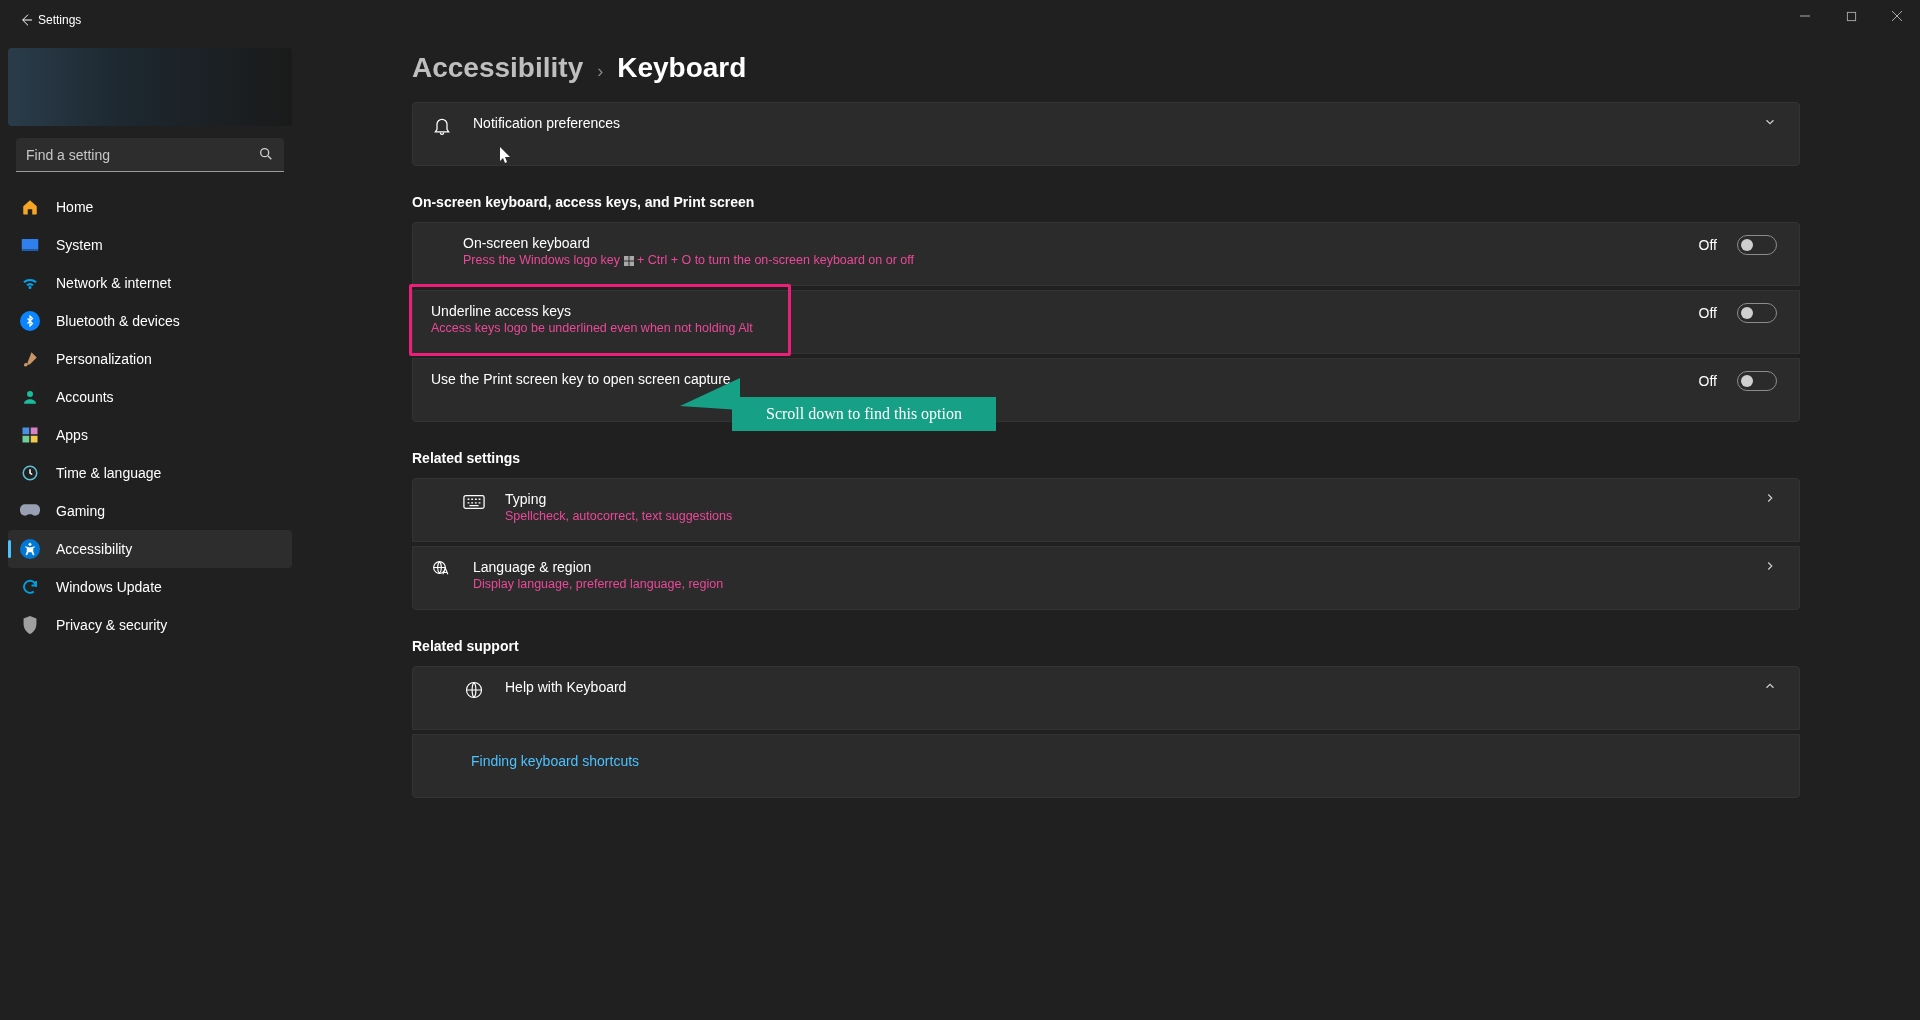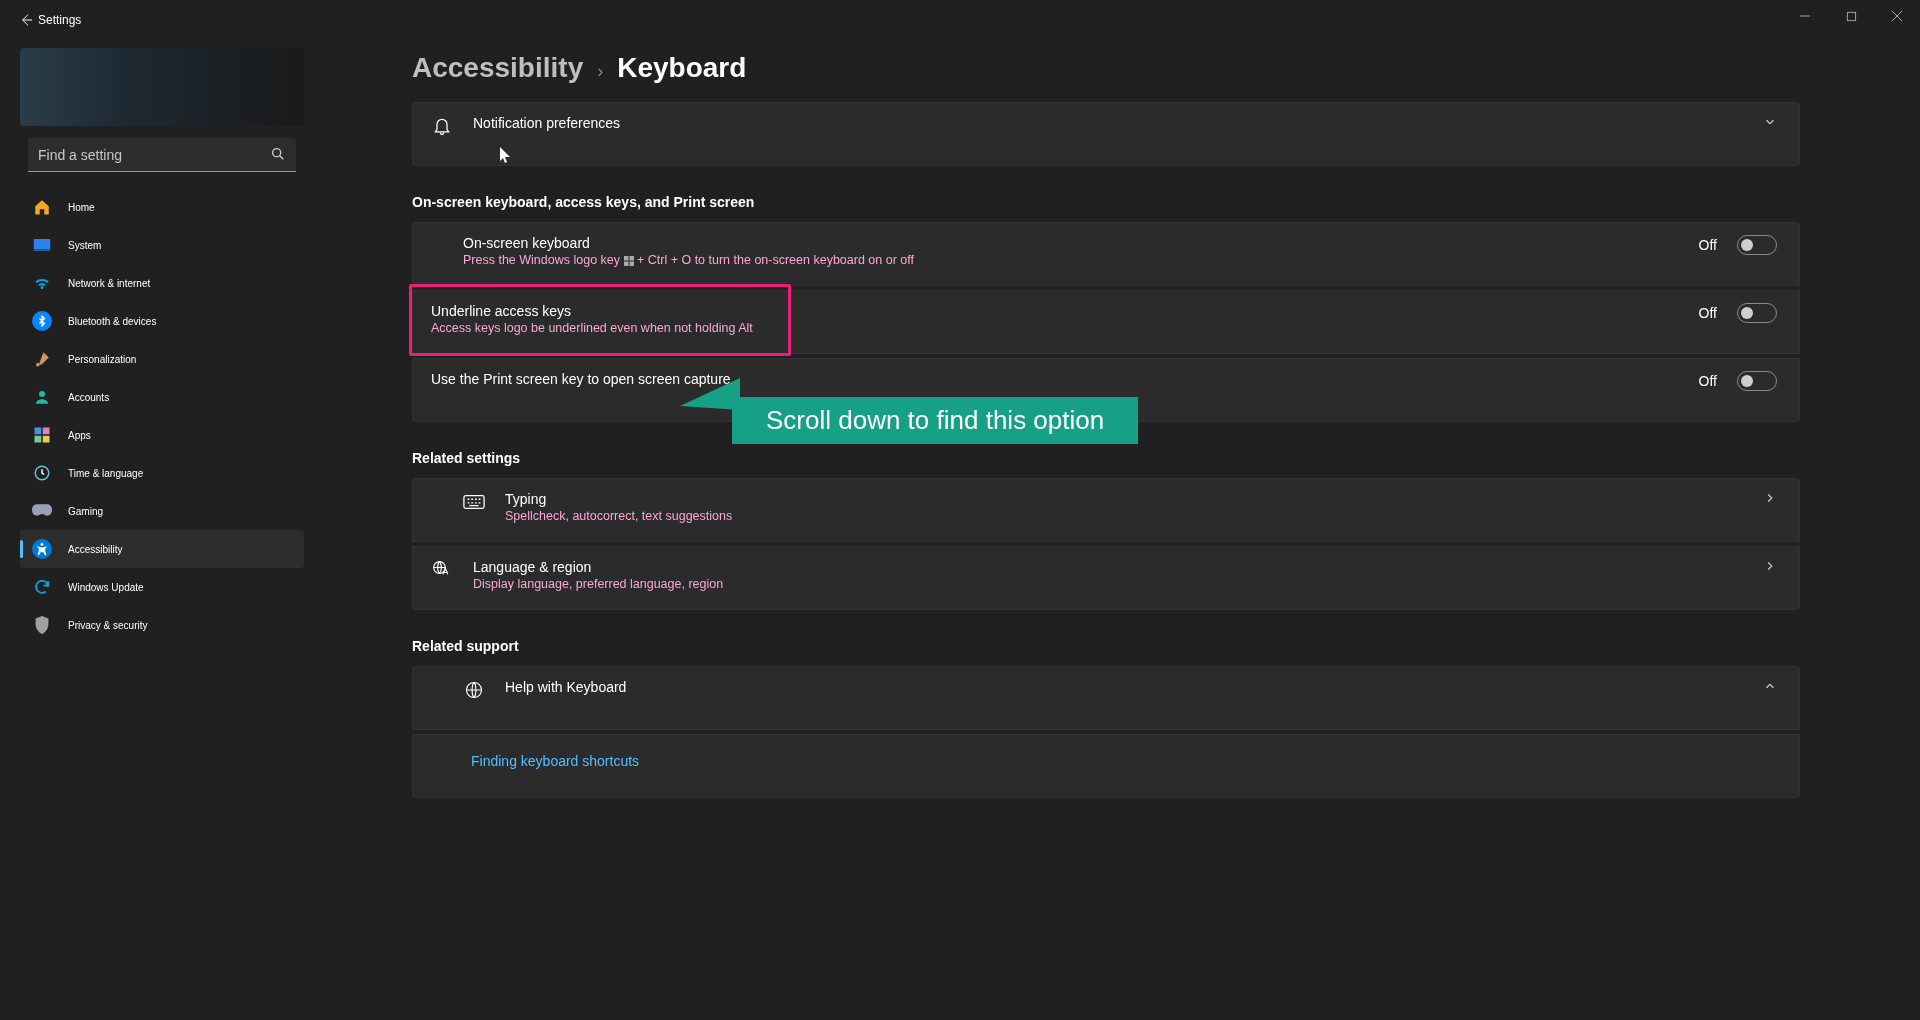"Find a setting" .sidebar { left: 12px -> 0 }
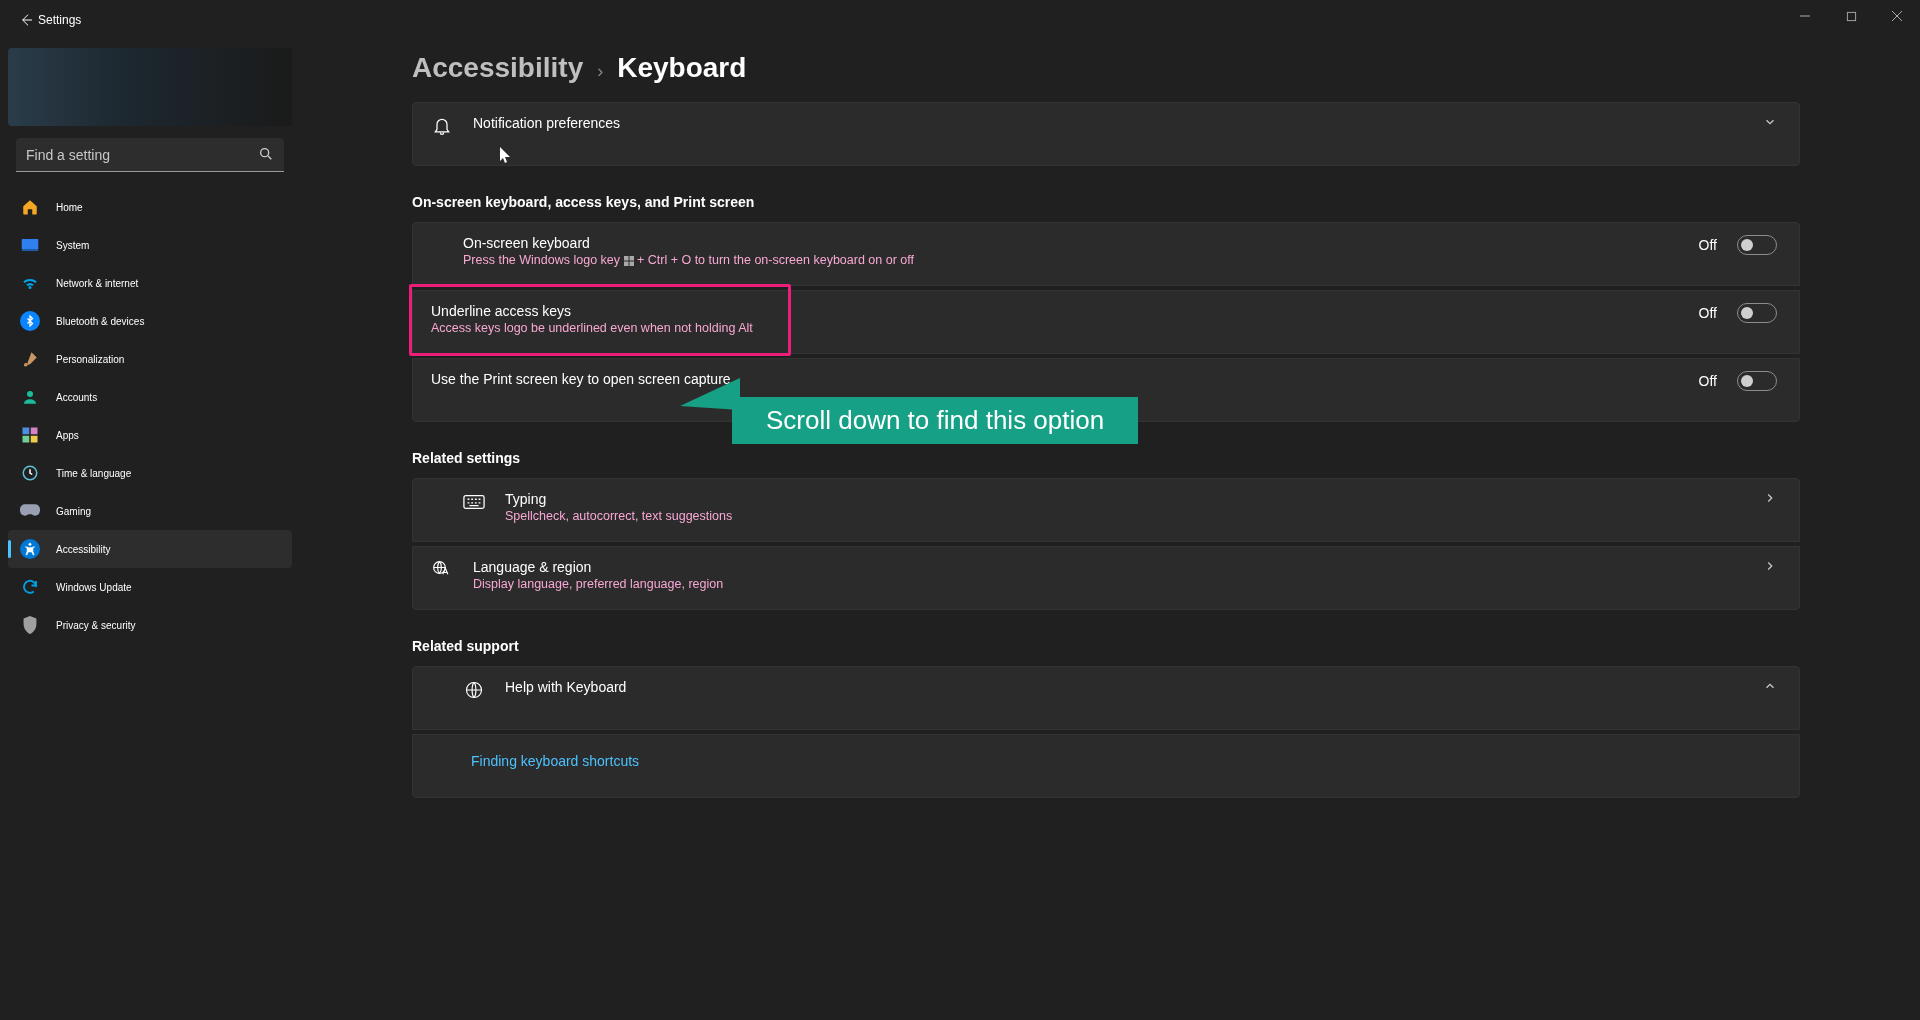"Home" .nav-item { font-size: 10px -> 14px }
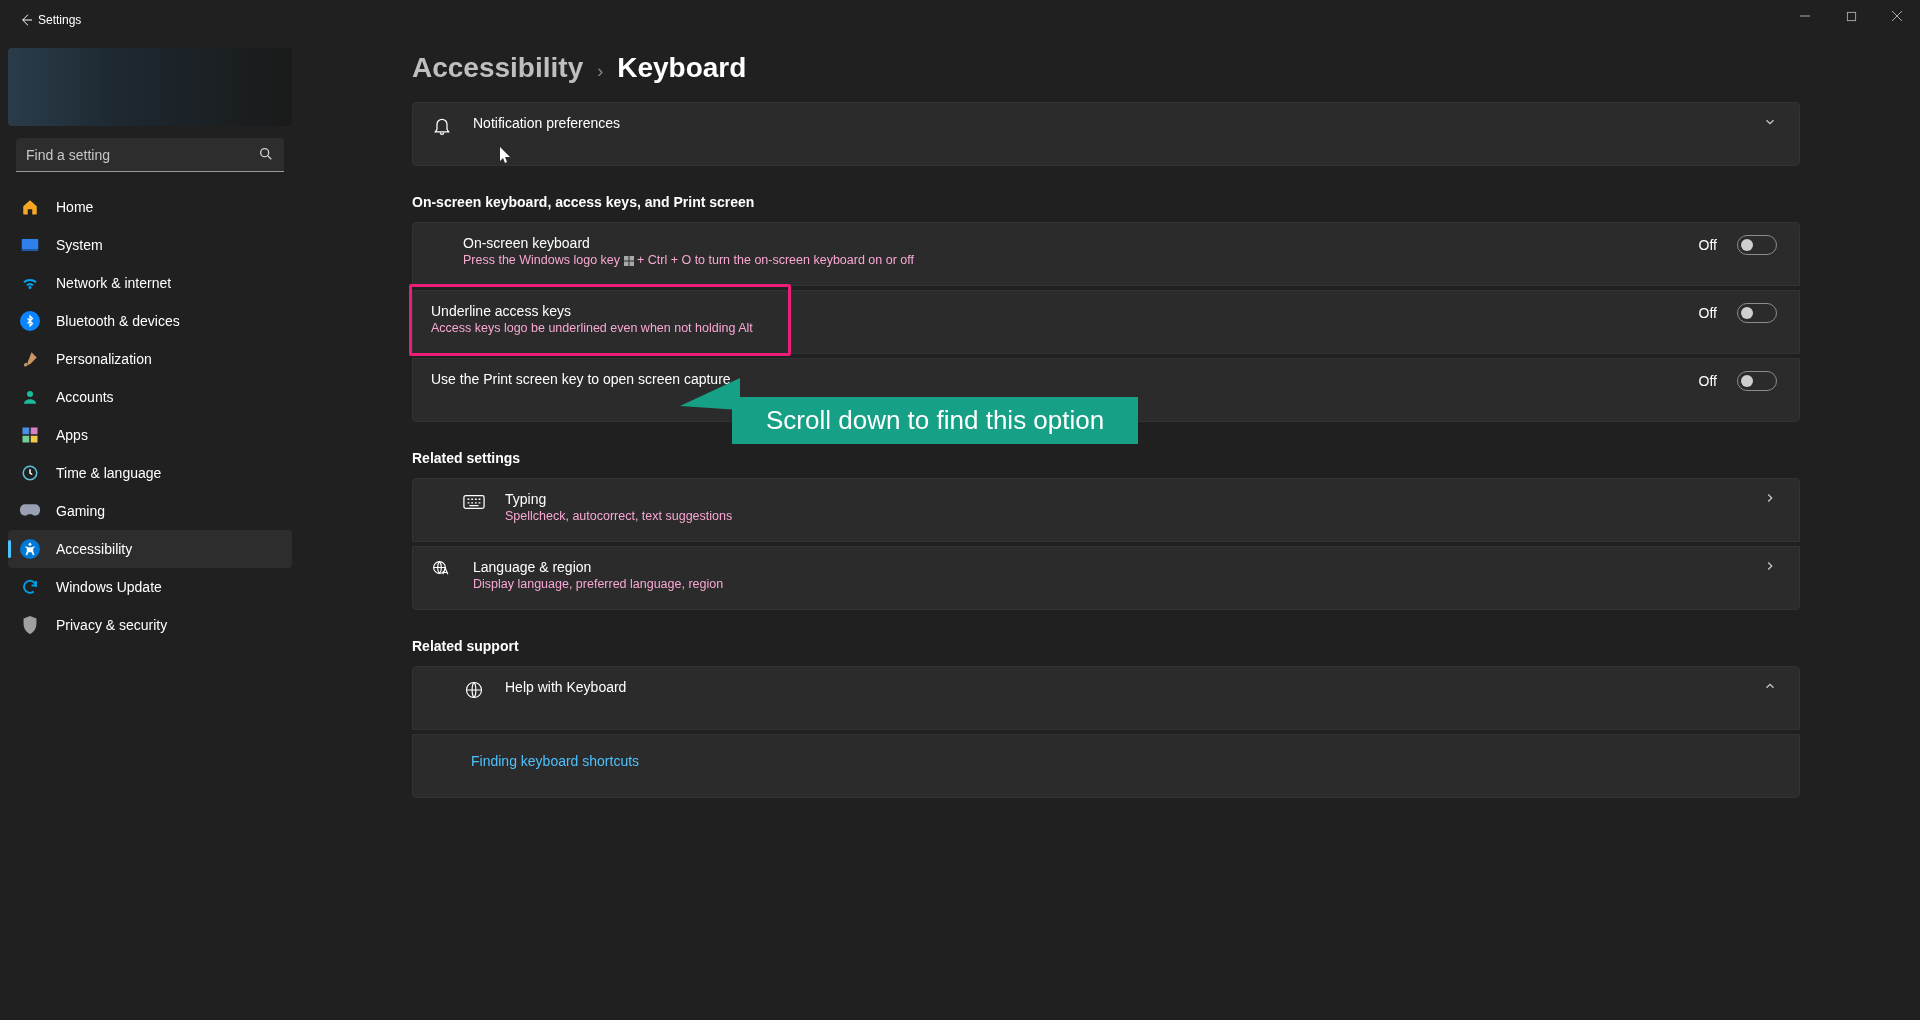"Press the Windows logo key" .row-sub { color: #f9a8d4 -> #ec4899 }
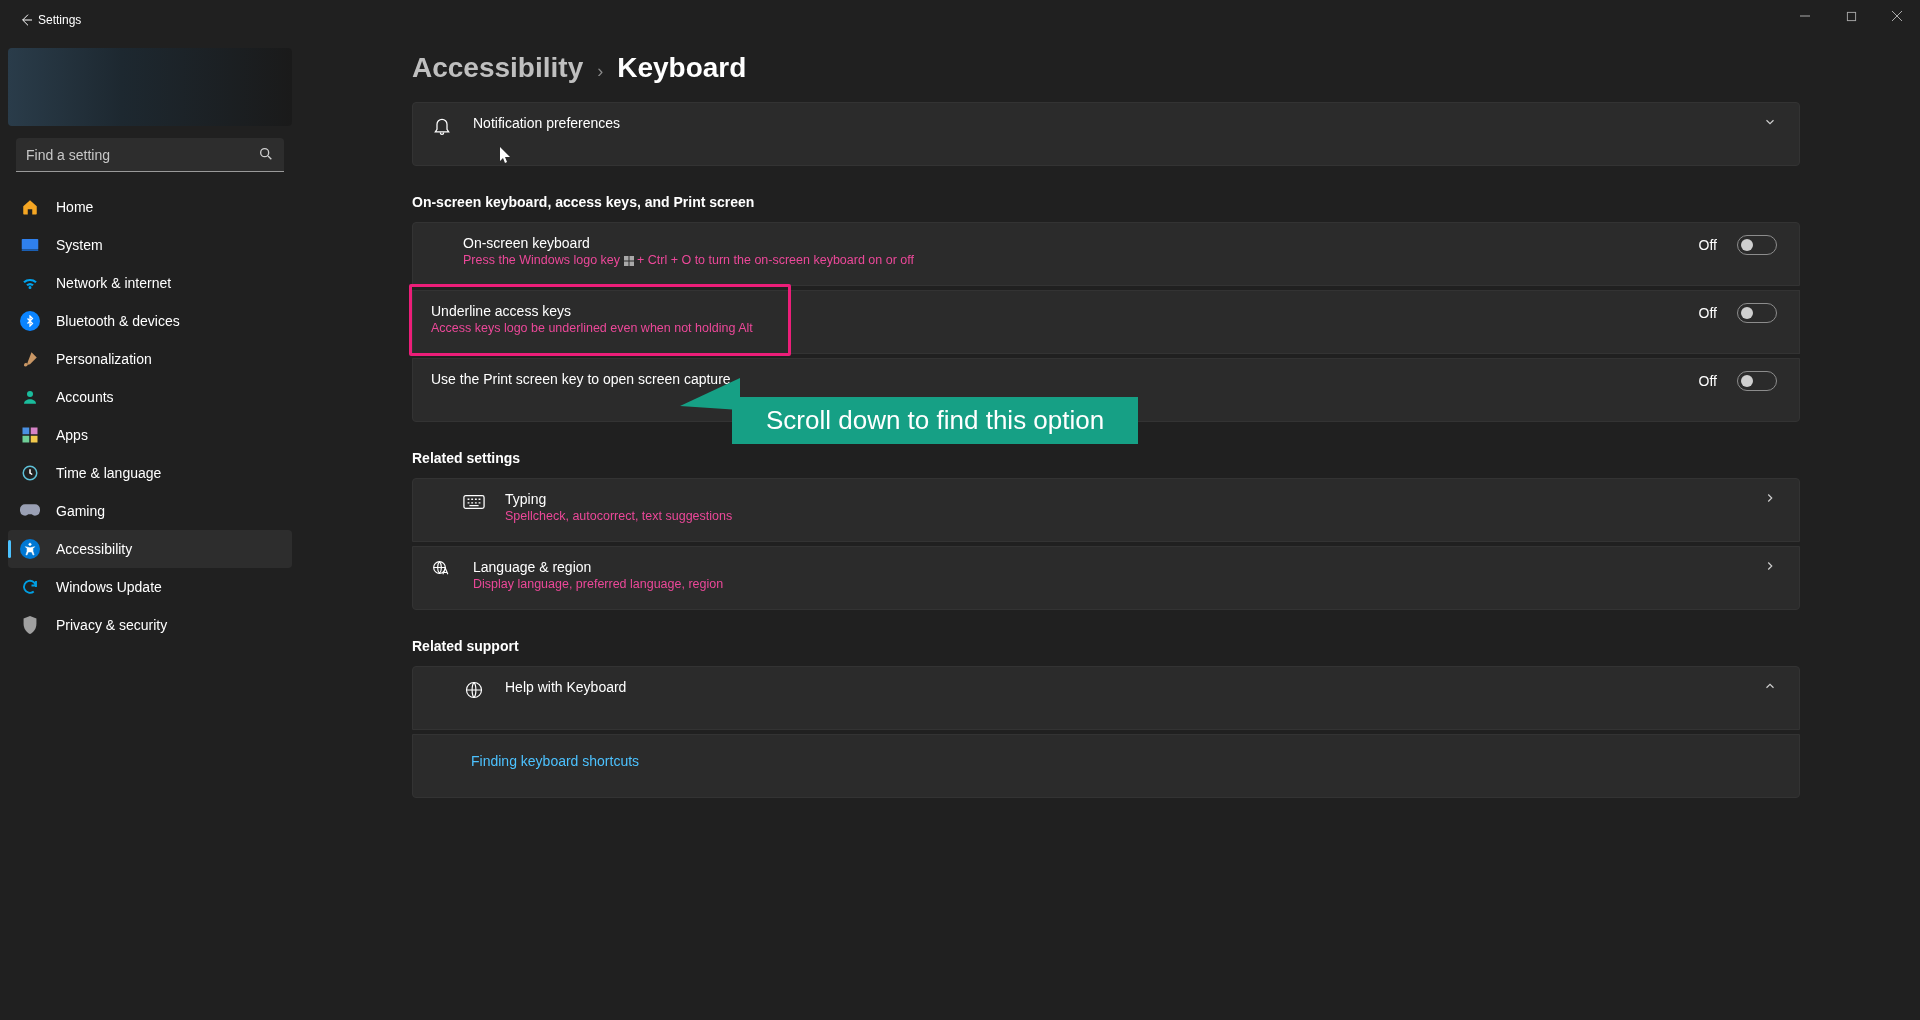"Scroll down to find this" .callout { font-family: none -> Liberation Serif, serif; font-size: 26px -> 16px }
